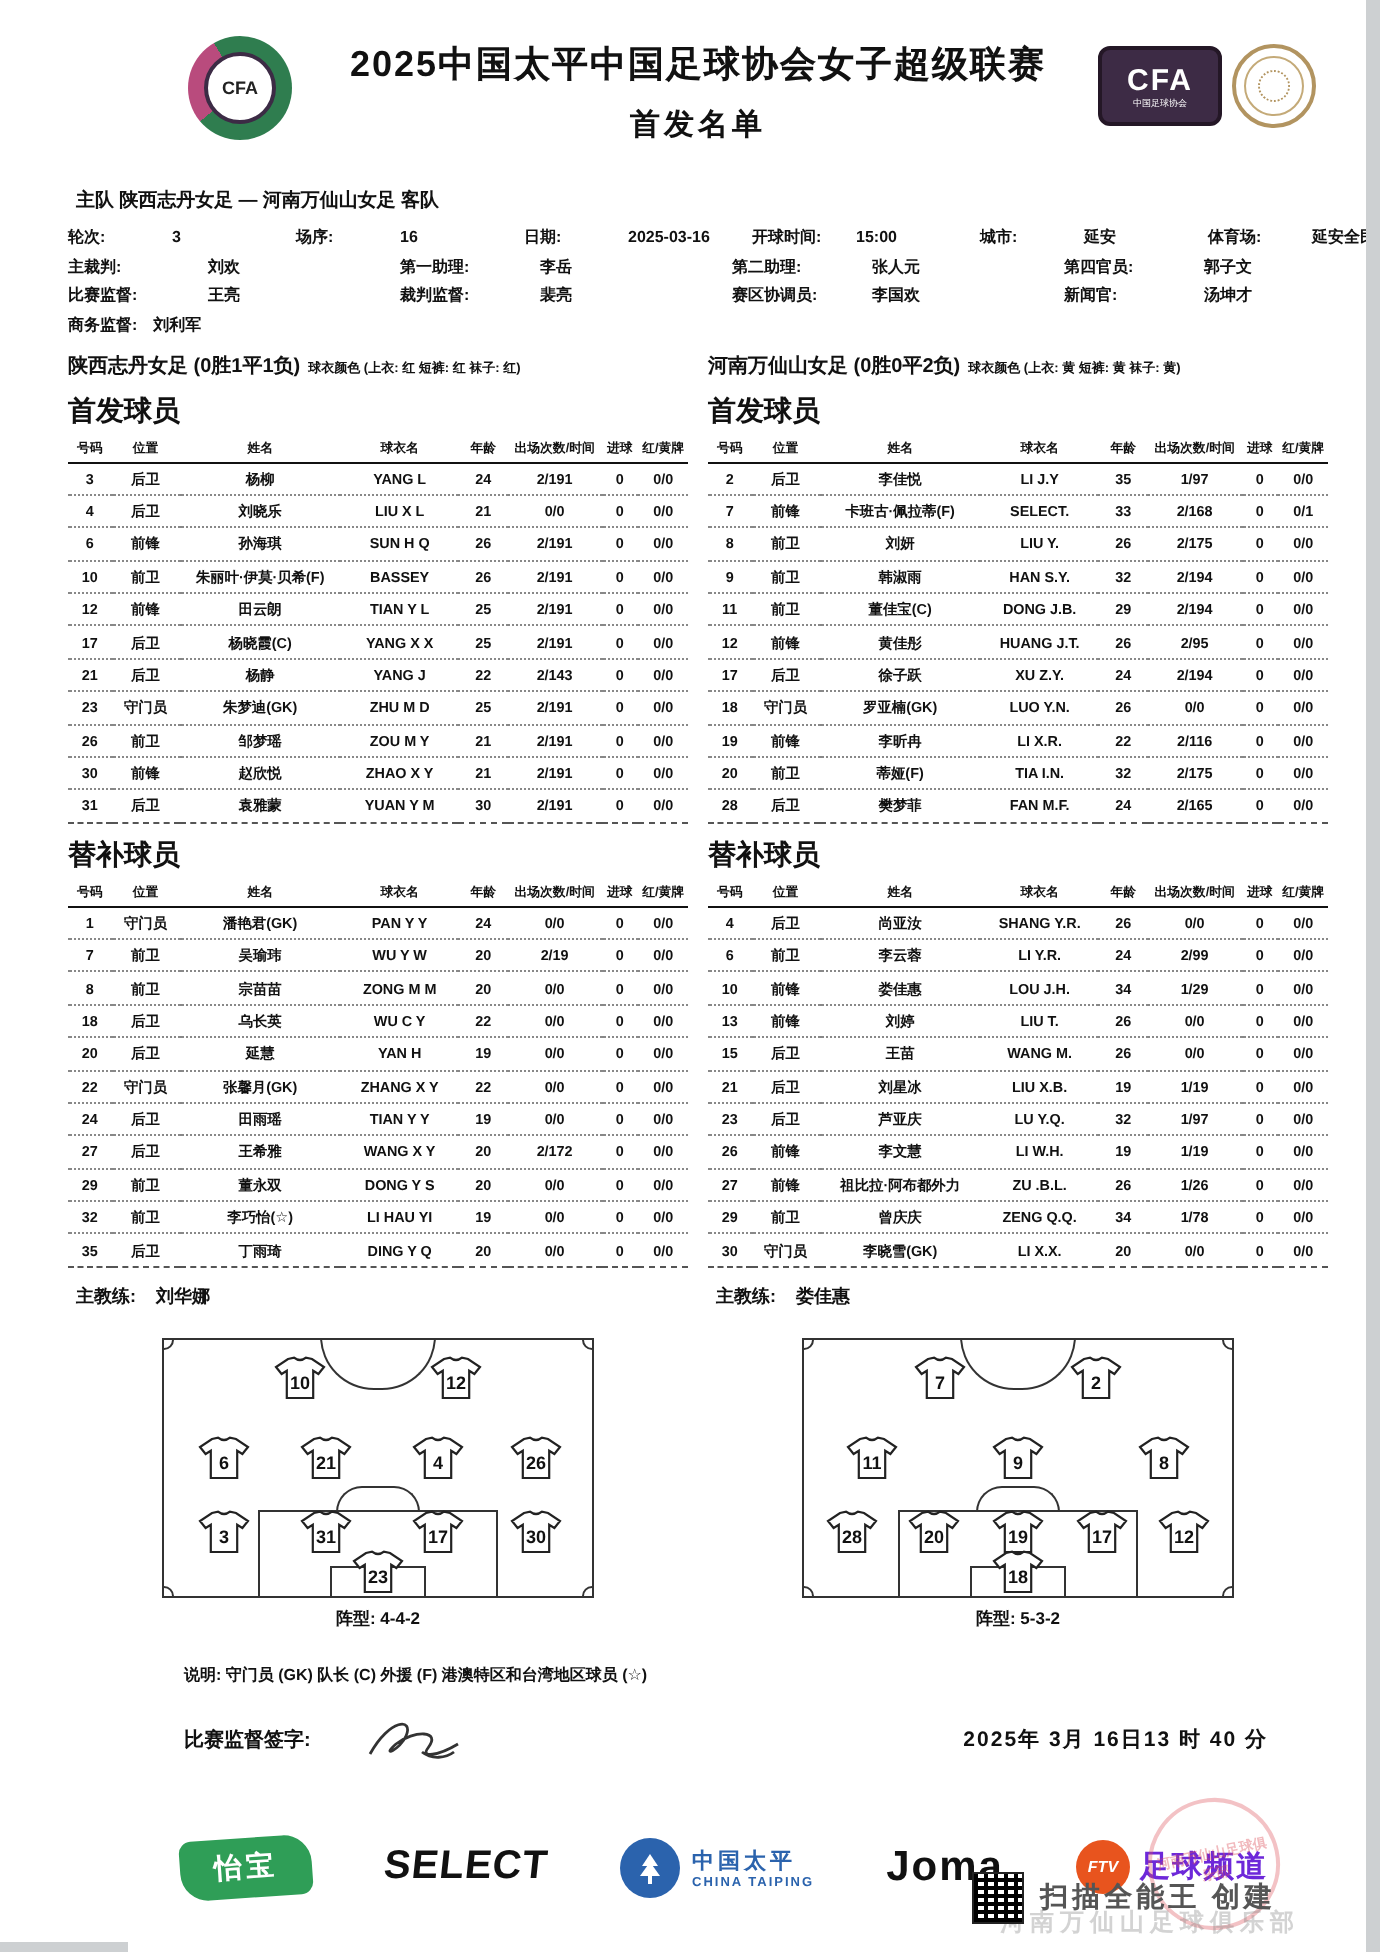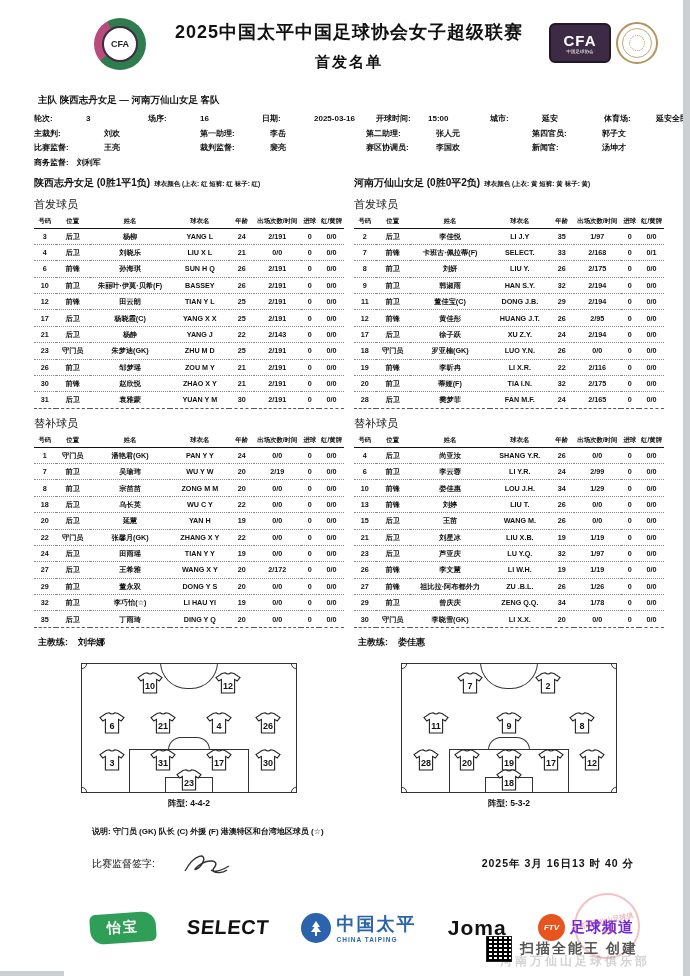"首发球员" .seclabel { font-size: 11px -> 14px; font-weight: normal -> bold }
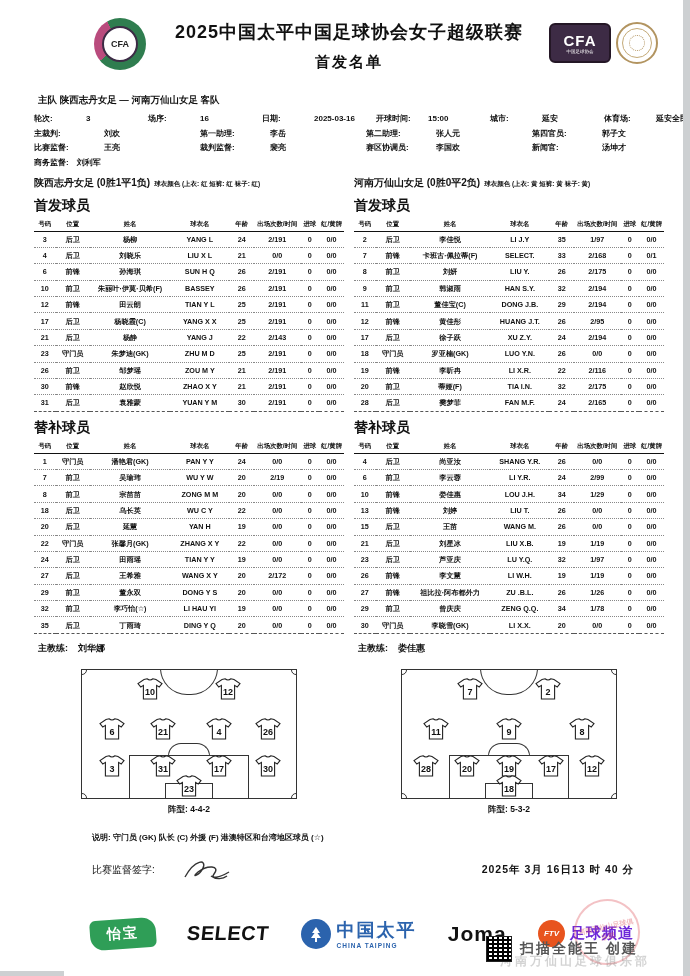"比赛监督签字:" .siglabel { font-weight: normal -> bold }
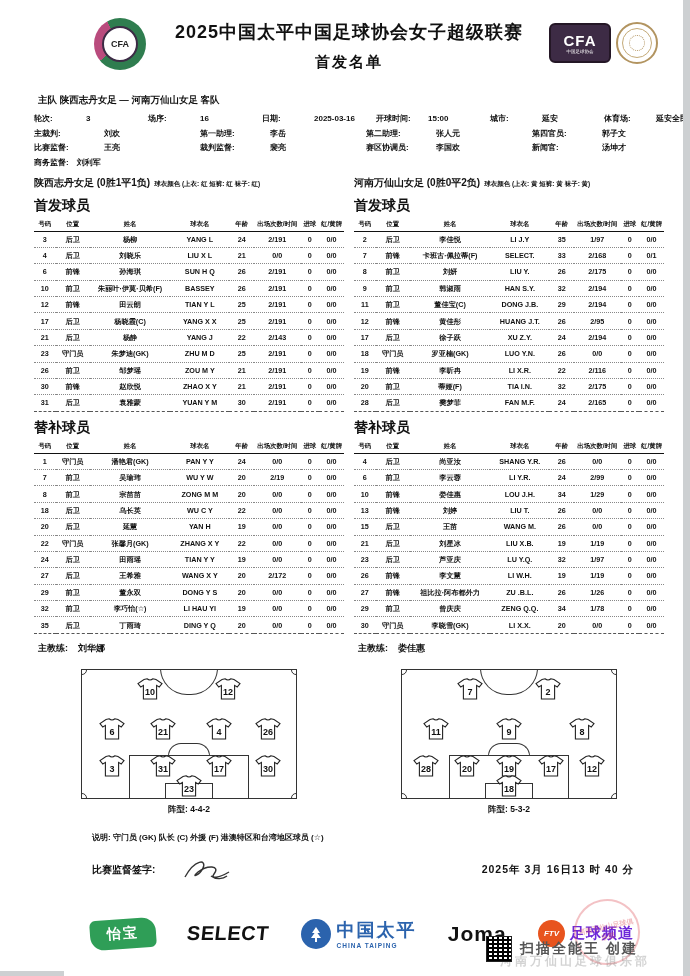"中国太平" .tp-cn { font-size: 18px -> 11px }
